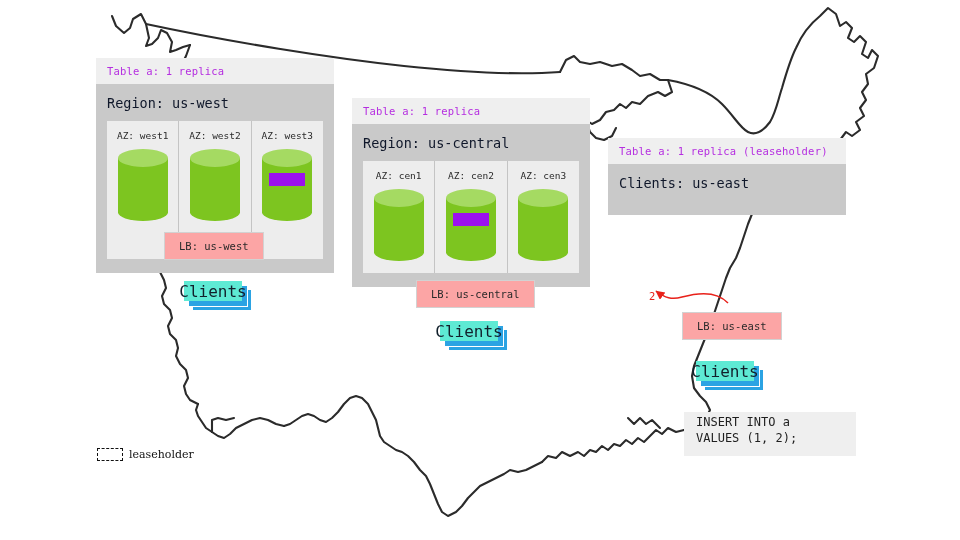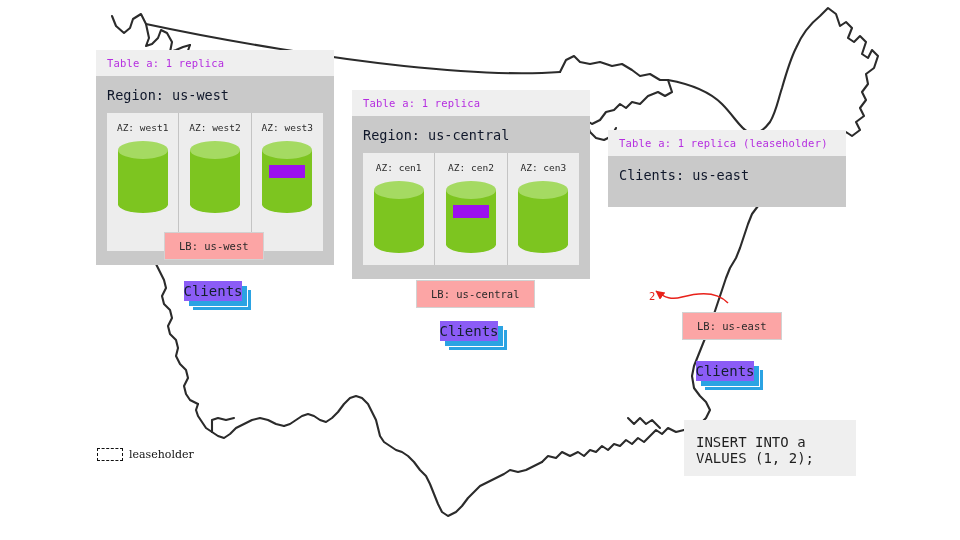"Table a: 1 replica" .panel-header { margin-top: none -> 8px }
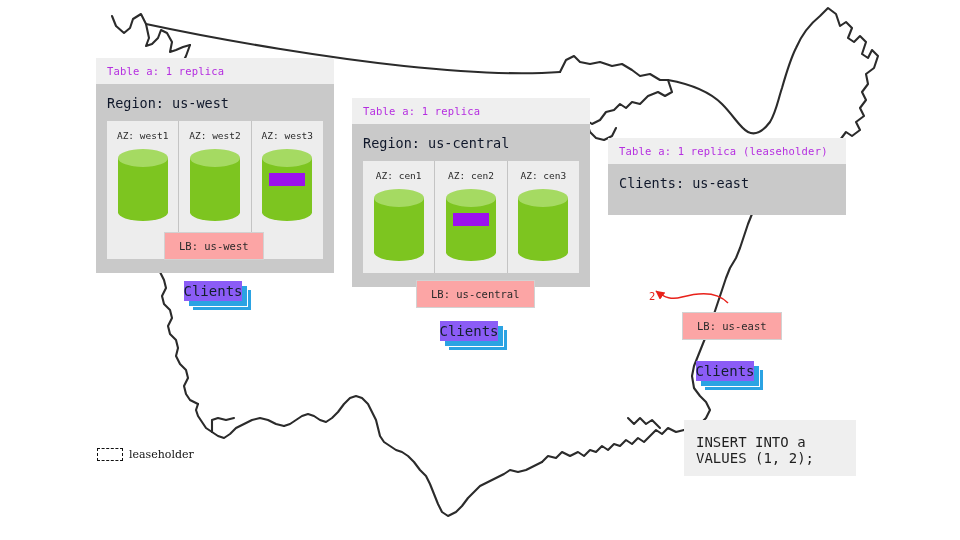"Clients" .clients-face { background: #8b5cf6 -> #5eead4; font-size: 14px -> 16px }
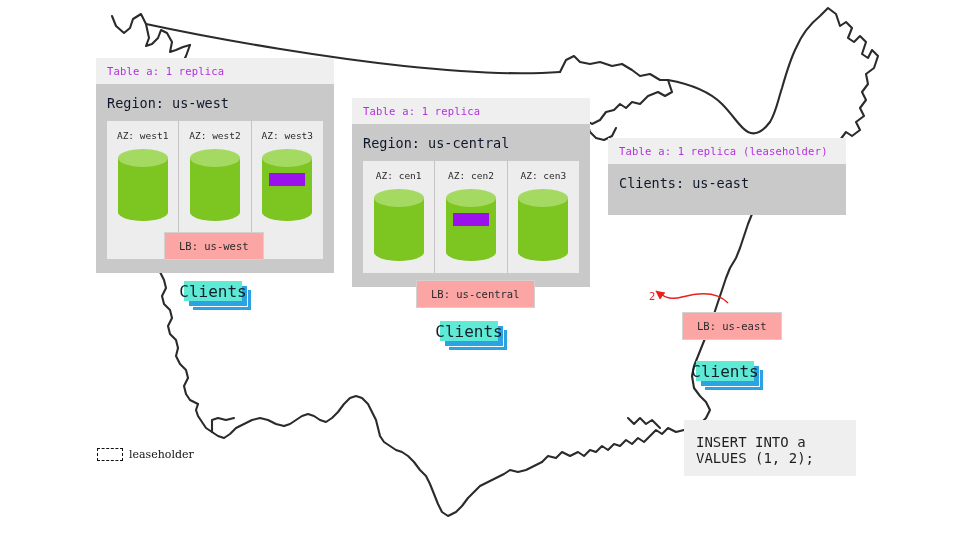"INSERT INTO a" .sql-box { font-size: 14px -> 12px; margin-top: 8px -> none; padding: 14px 12px 10px 12px -> 2px 12px 10px 12px }
